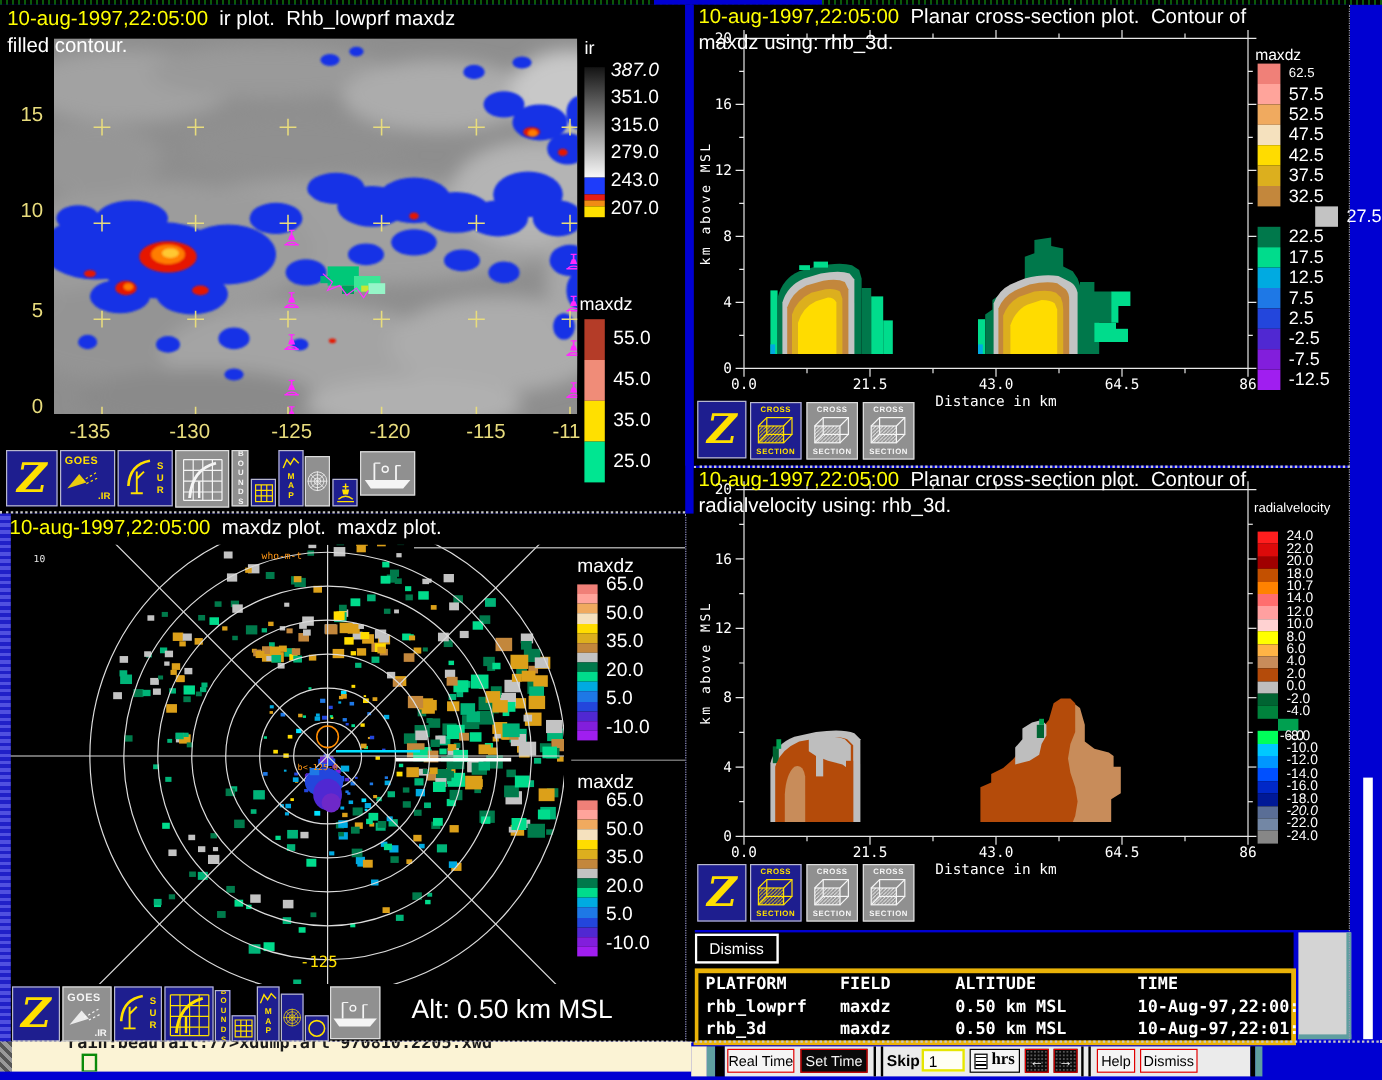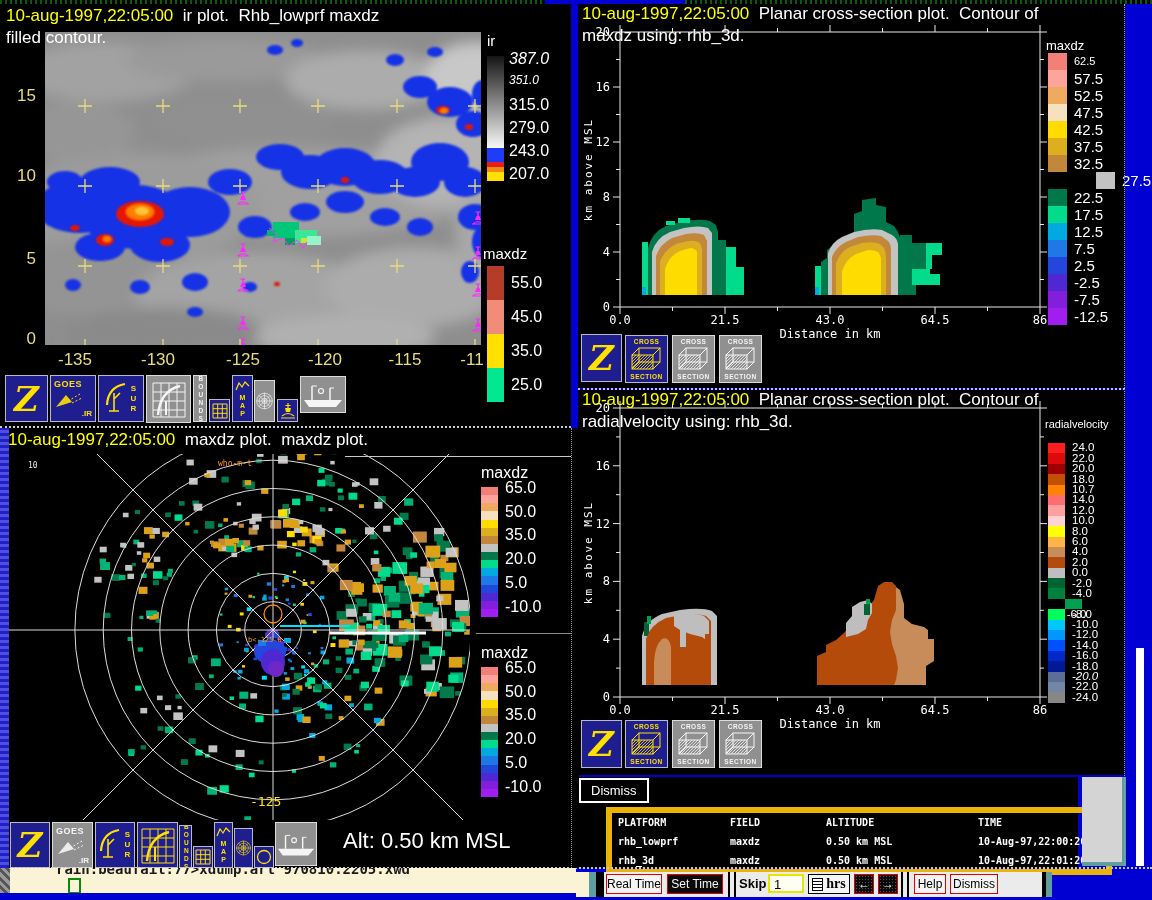"351.0" div { font-size: 12px -> 16px; font-style: italic -> none }
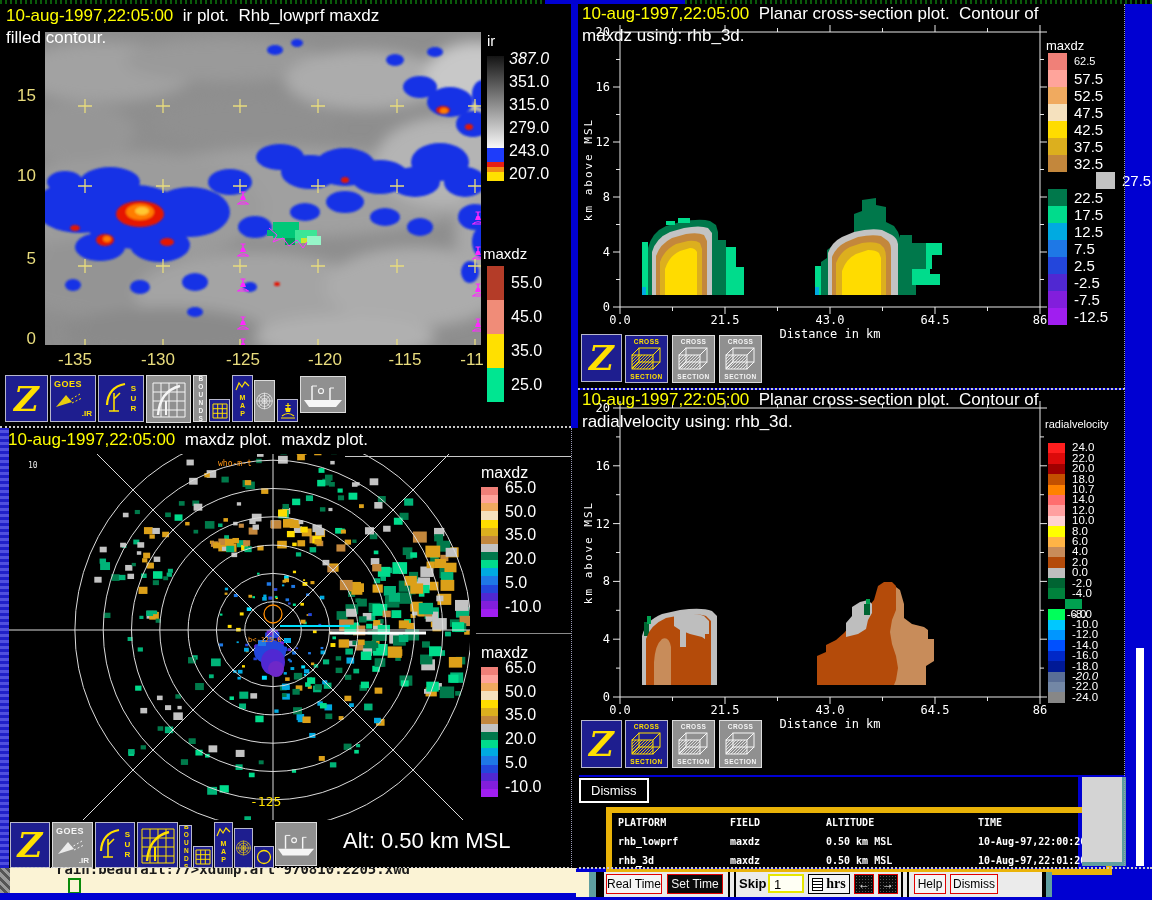"PLATFORM" #tbl { border: 6px solid #eab308 -> 4px solid #eab308; font-size: 10px -> 14px; margin-left: 28px -> none }
